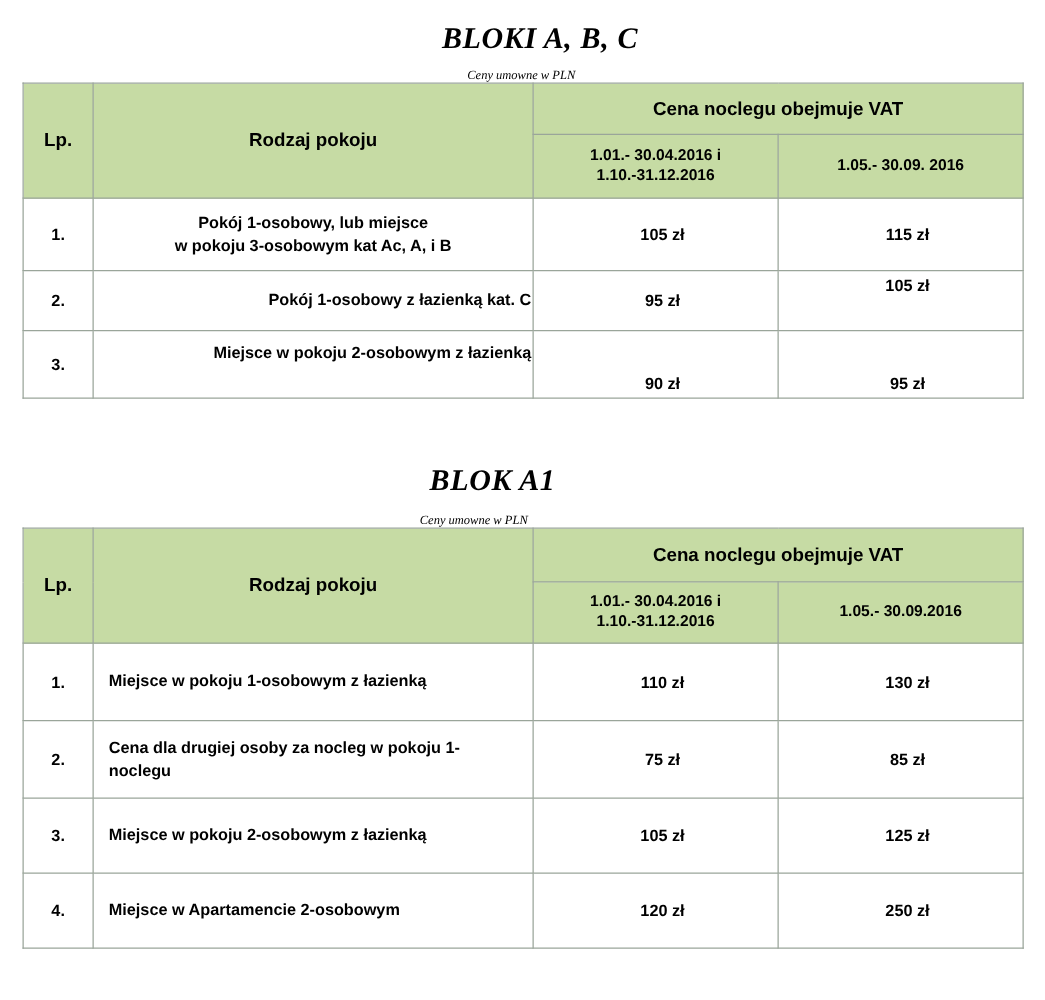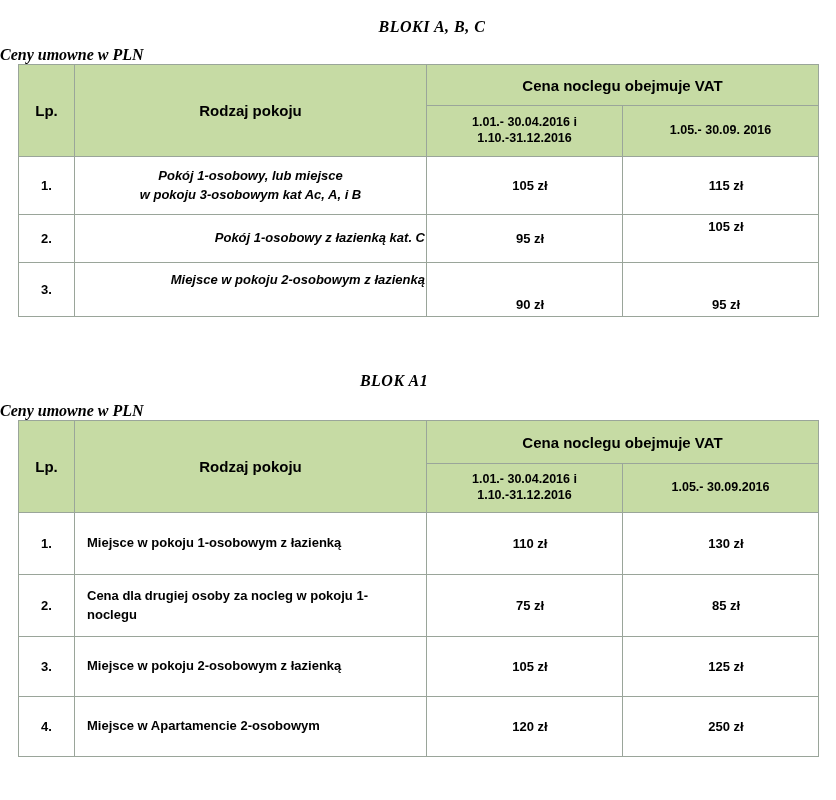"BLOKI A, B, C" .table-title { font-size: 16px -> 24px }
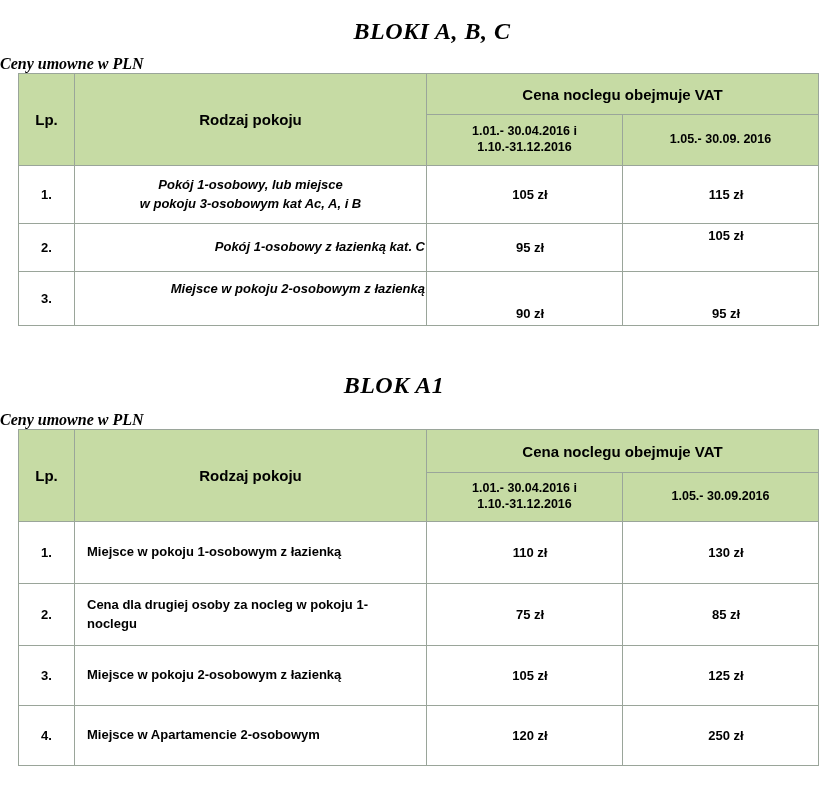"Ceny umowne w PLN" .currency-note { font-size: 16px -> 10px; font-weight: bold -> normal; text-align: left -> center }
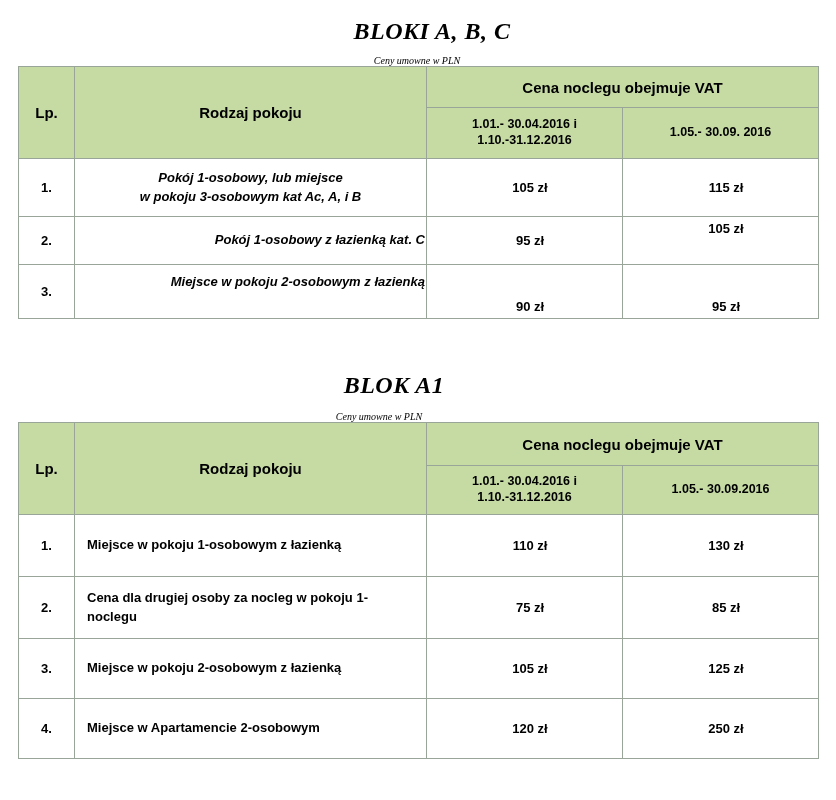"Pokój 1-osobowy, lub miejsce" #block1 .cell-desc { font-style: italic -> none }
